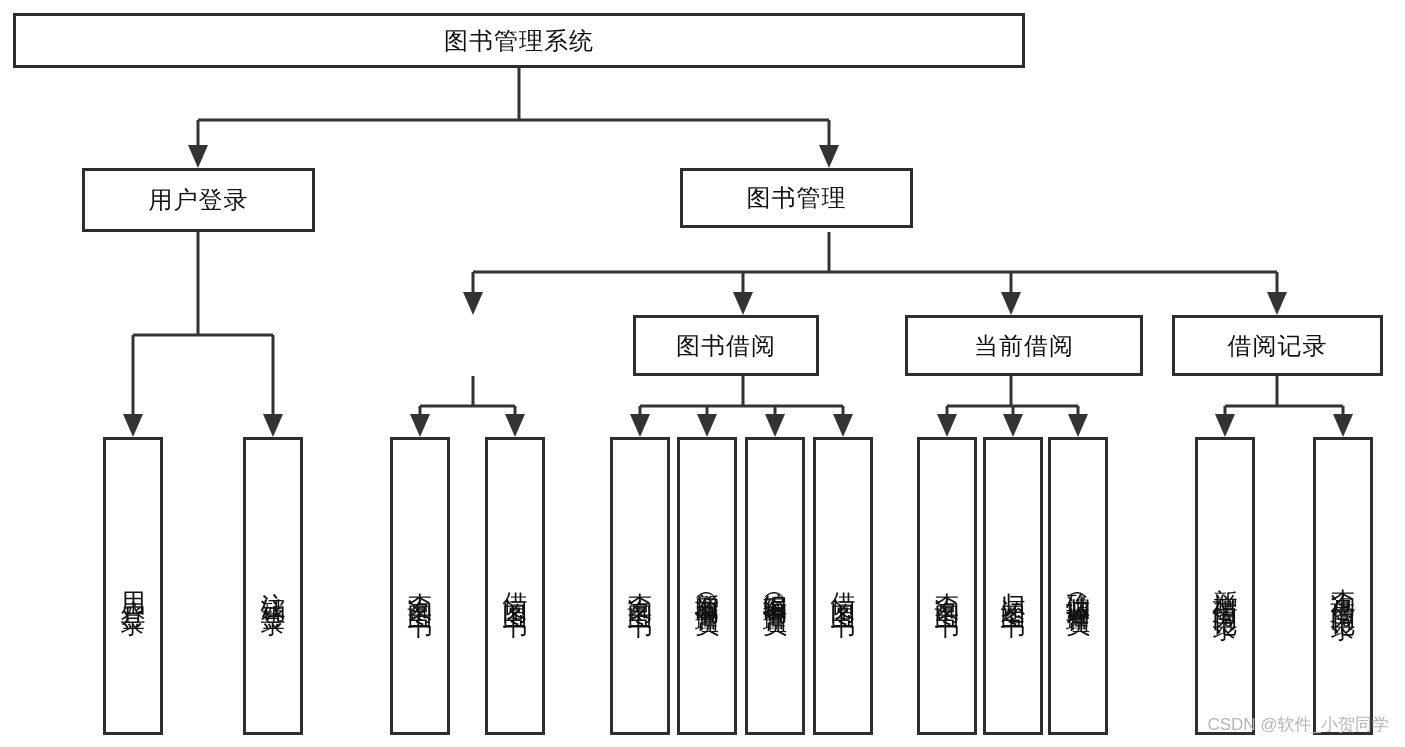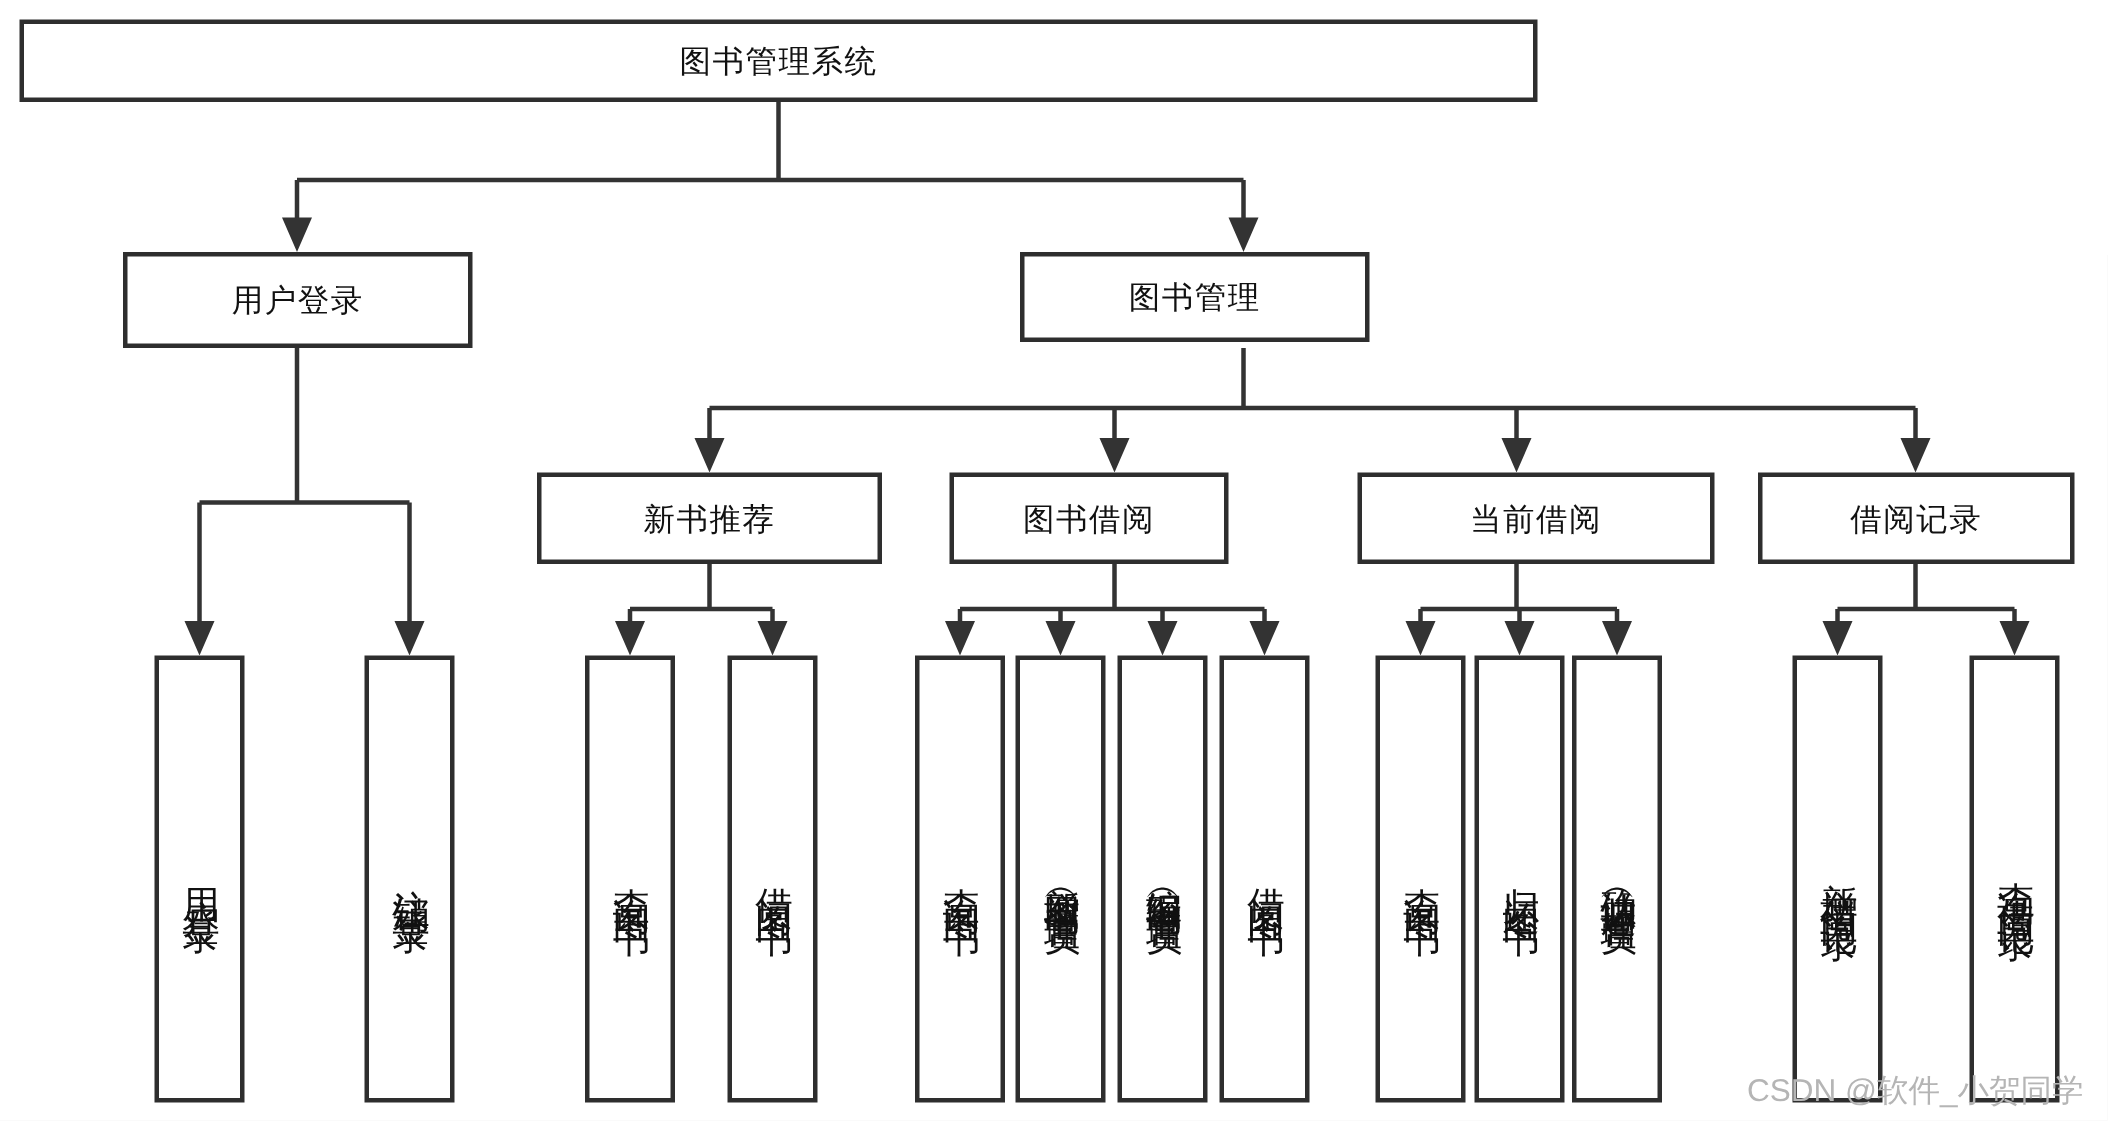"图书管理系统" .hbox { font-size: 21px -> 24px }
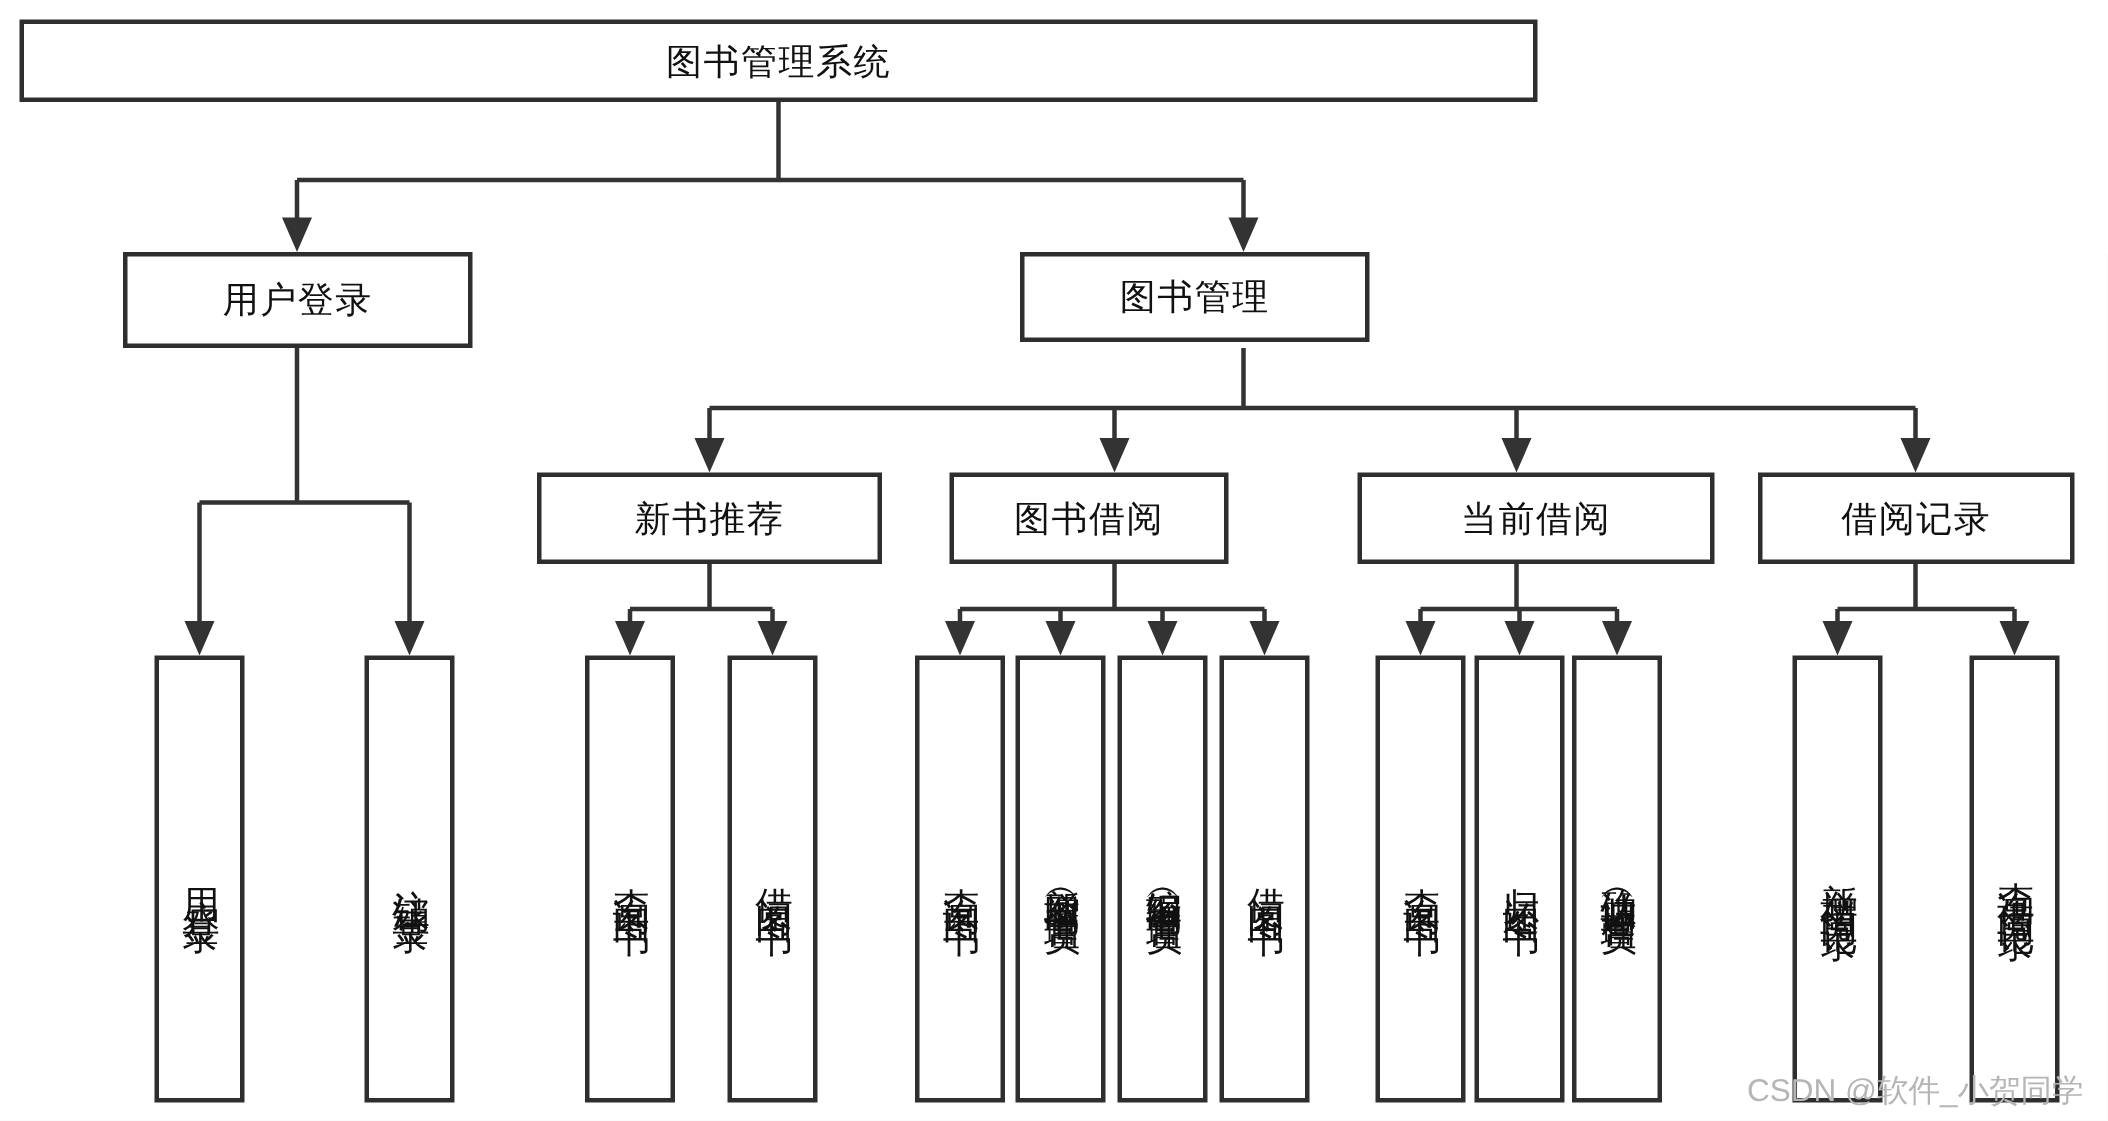"新书推荐" div.box { html: <div>新书推荐</div> -> none }
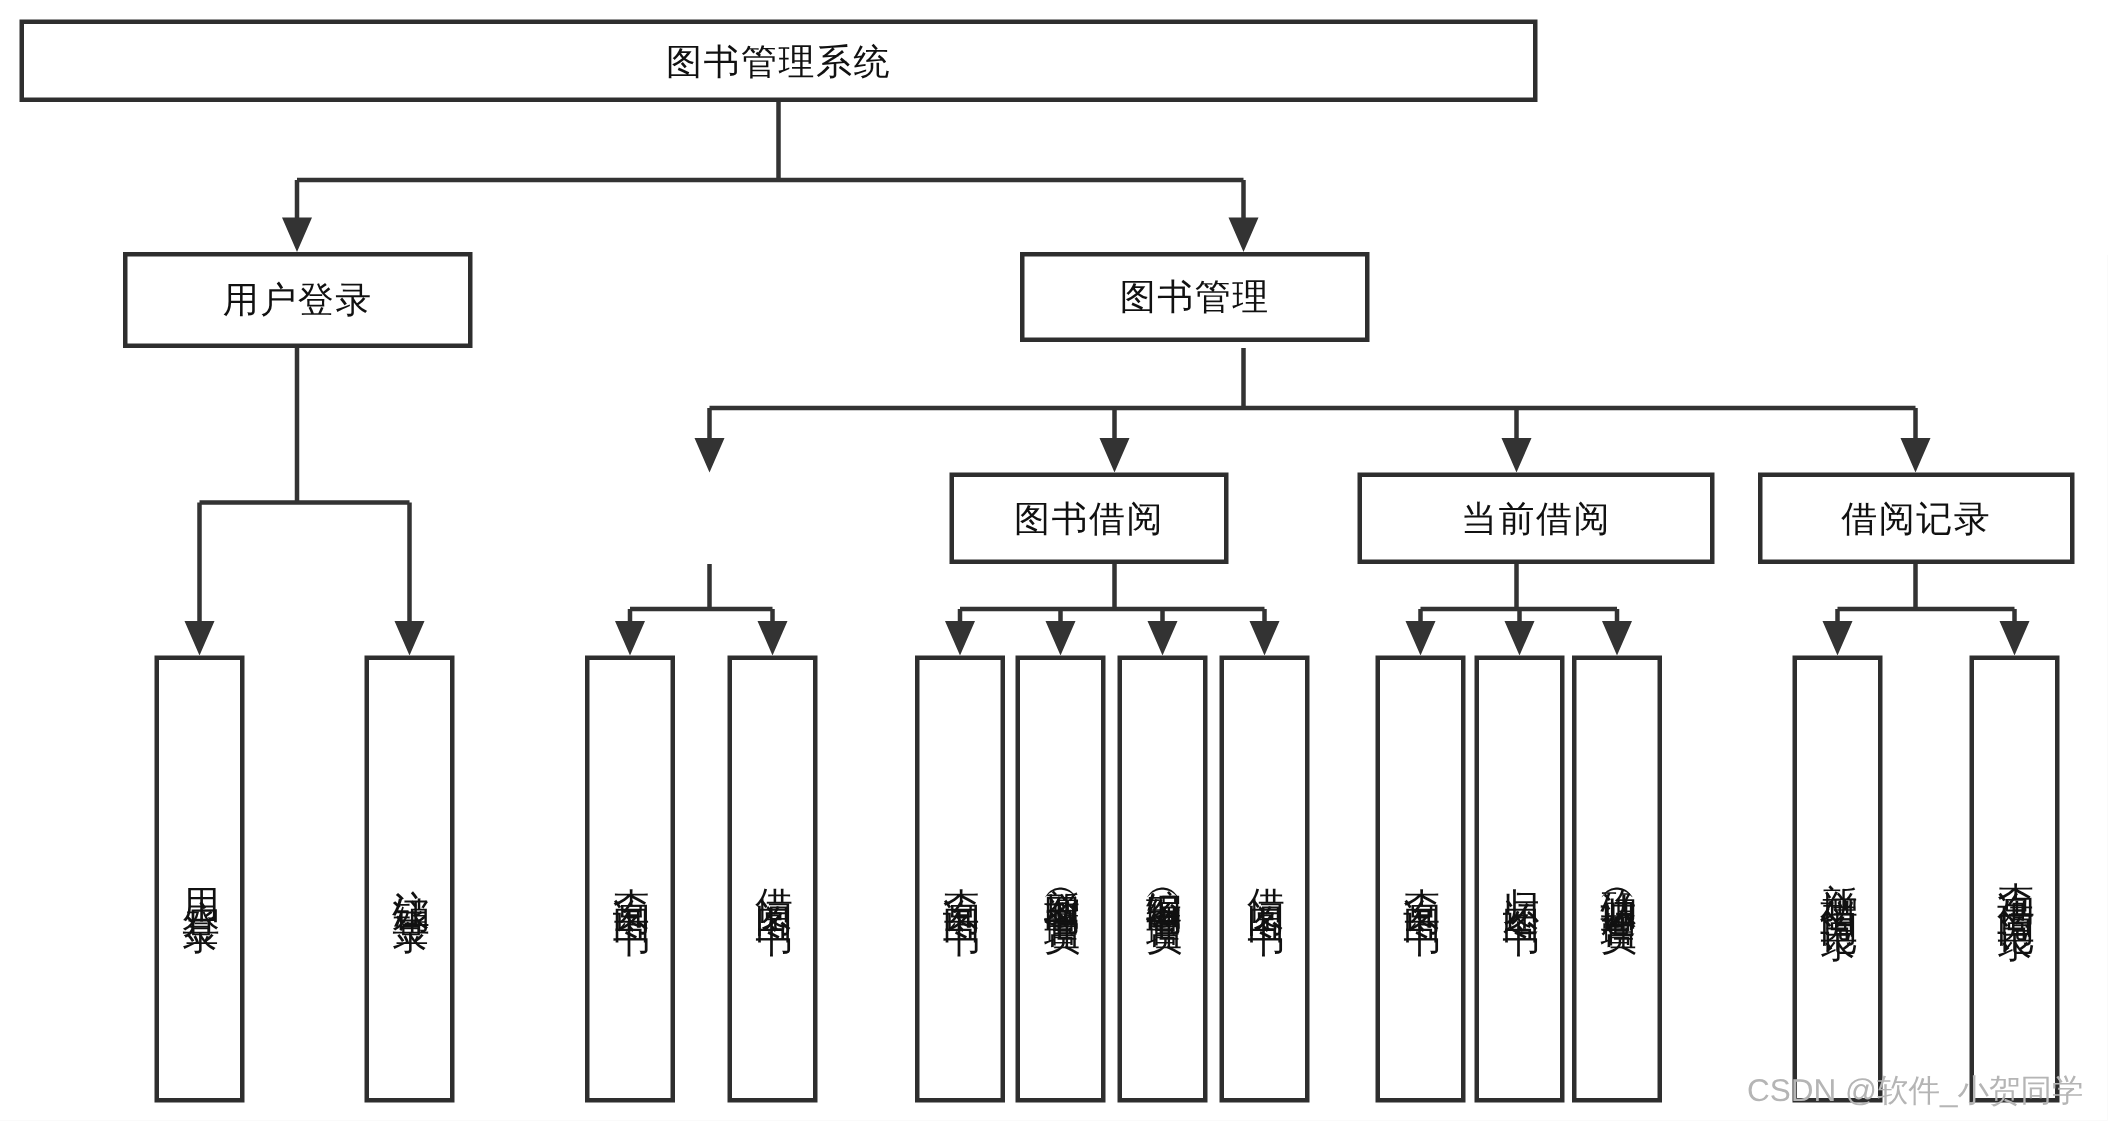"CSDN @软件_小贺同学" .watermark { font-size: 21px -> 17px }
